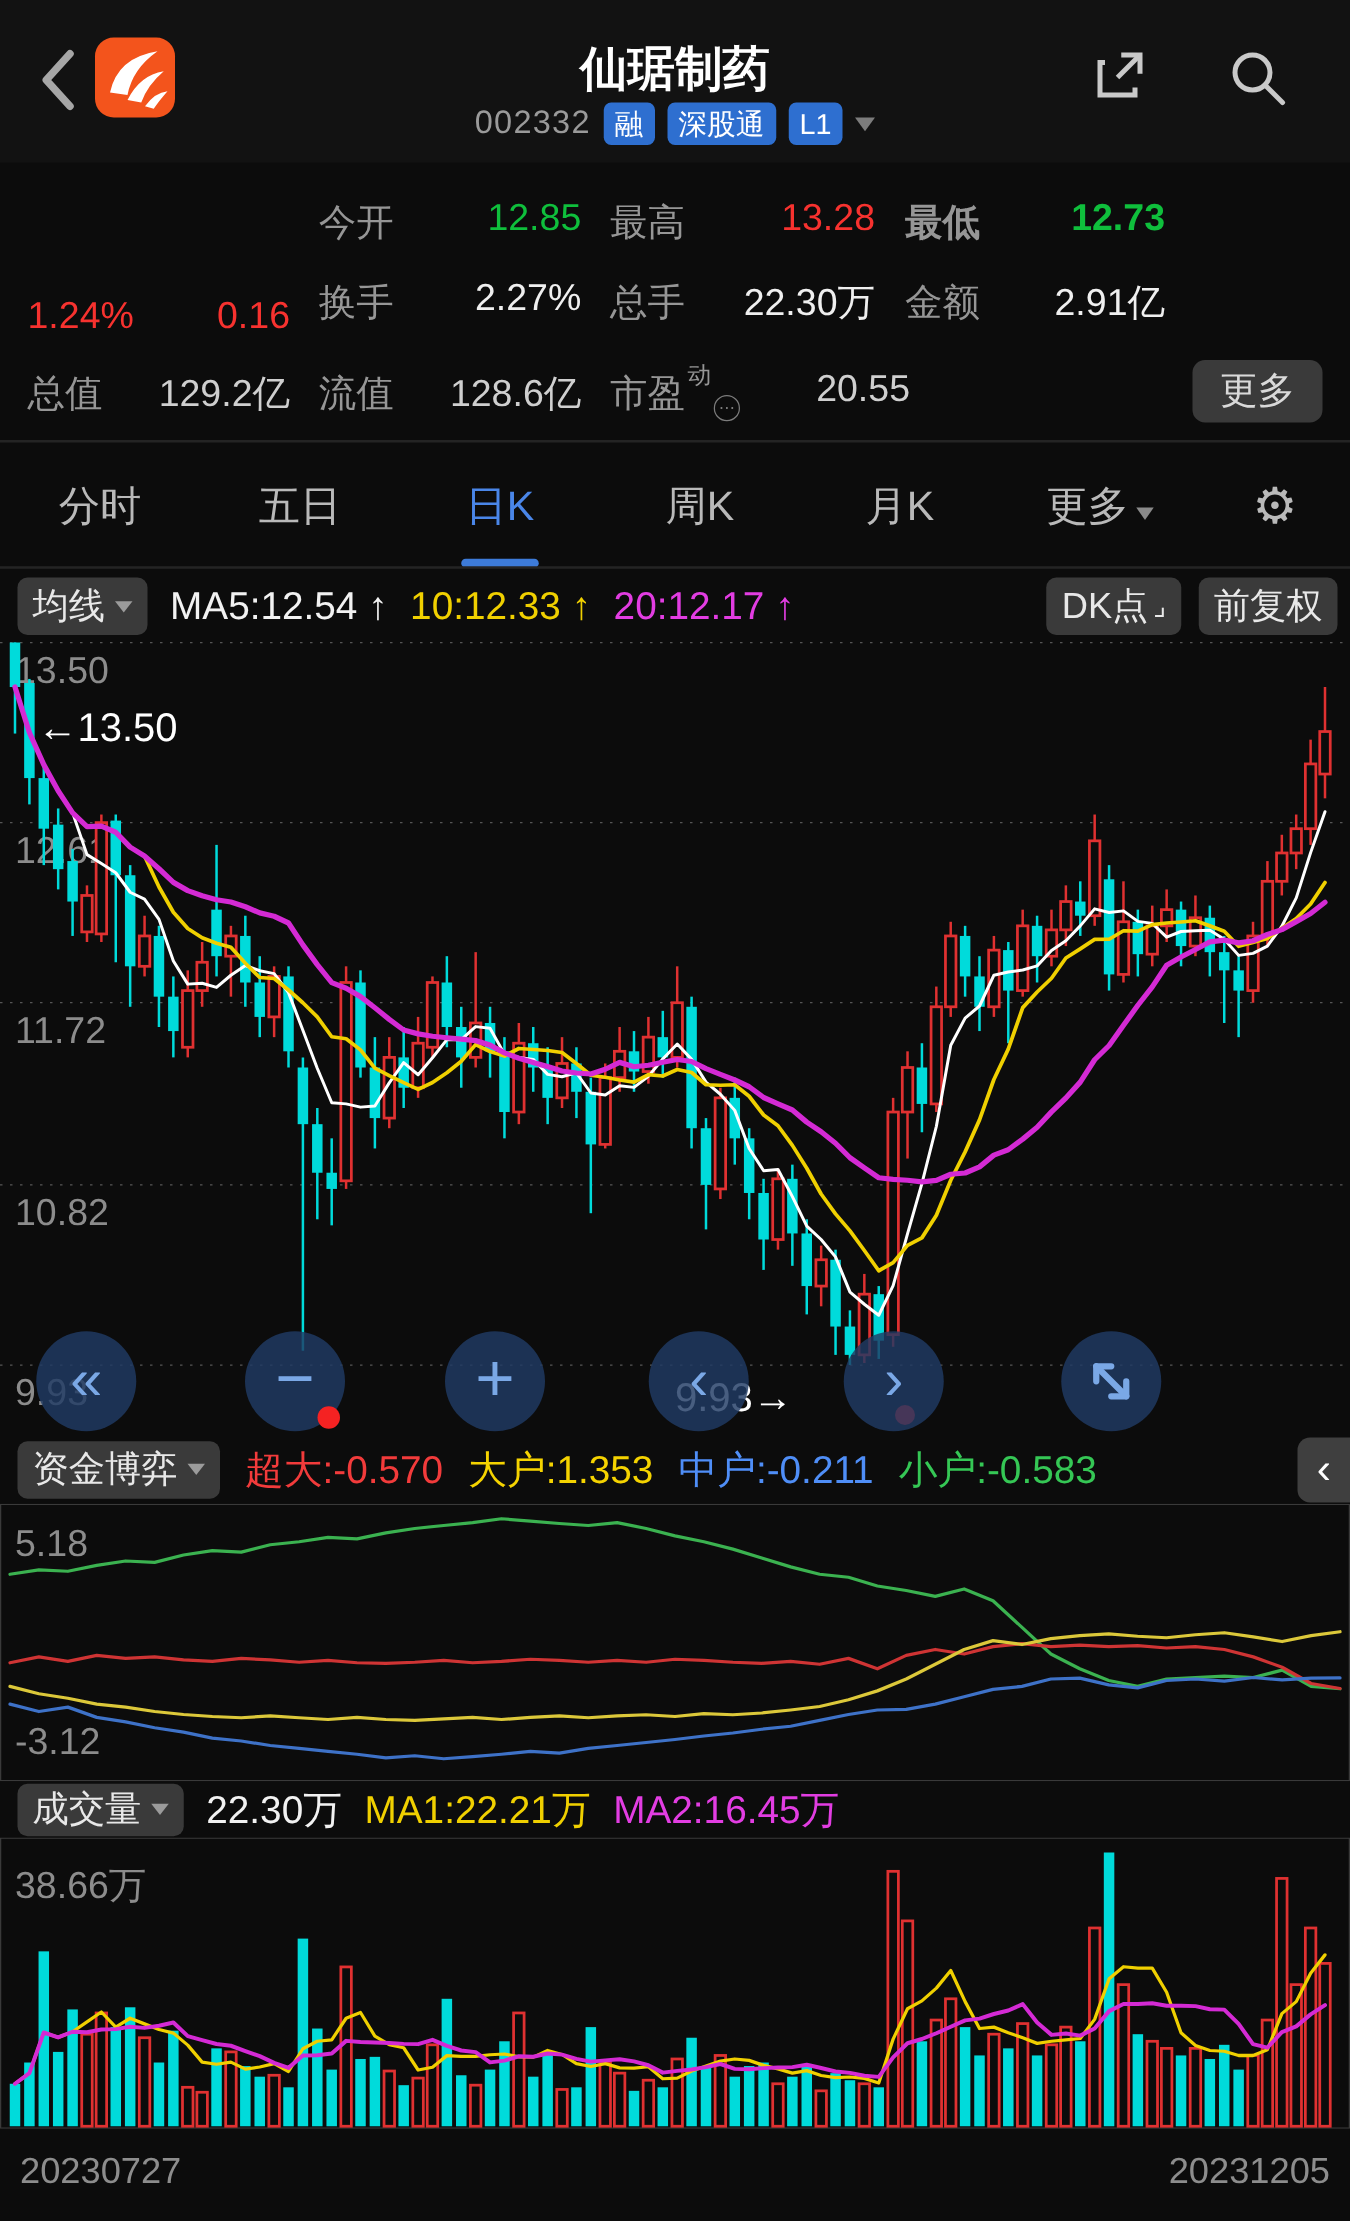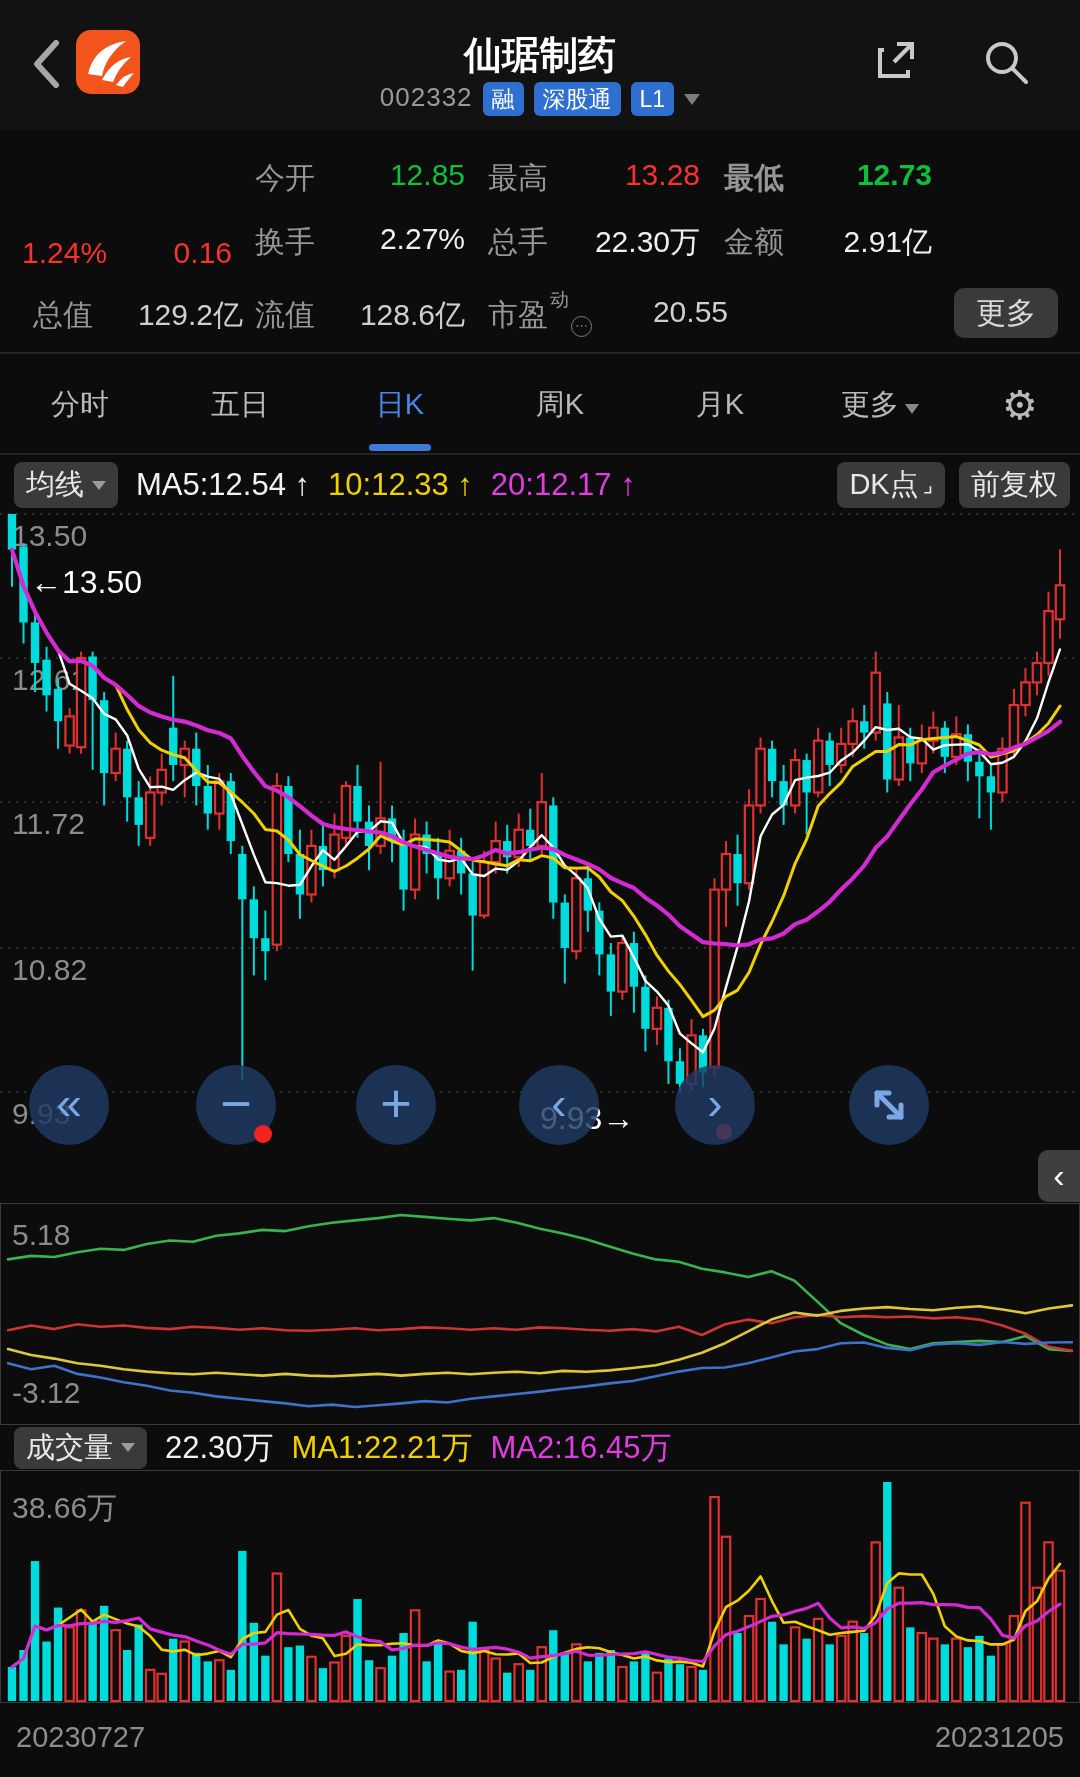"总值" div.qcell { left: 33px -> 22px }
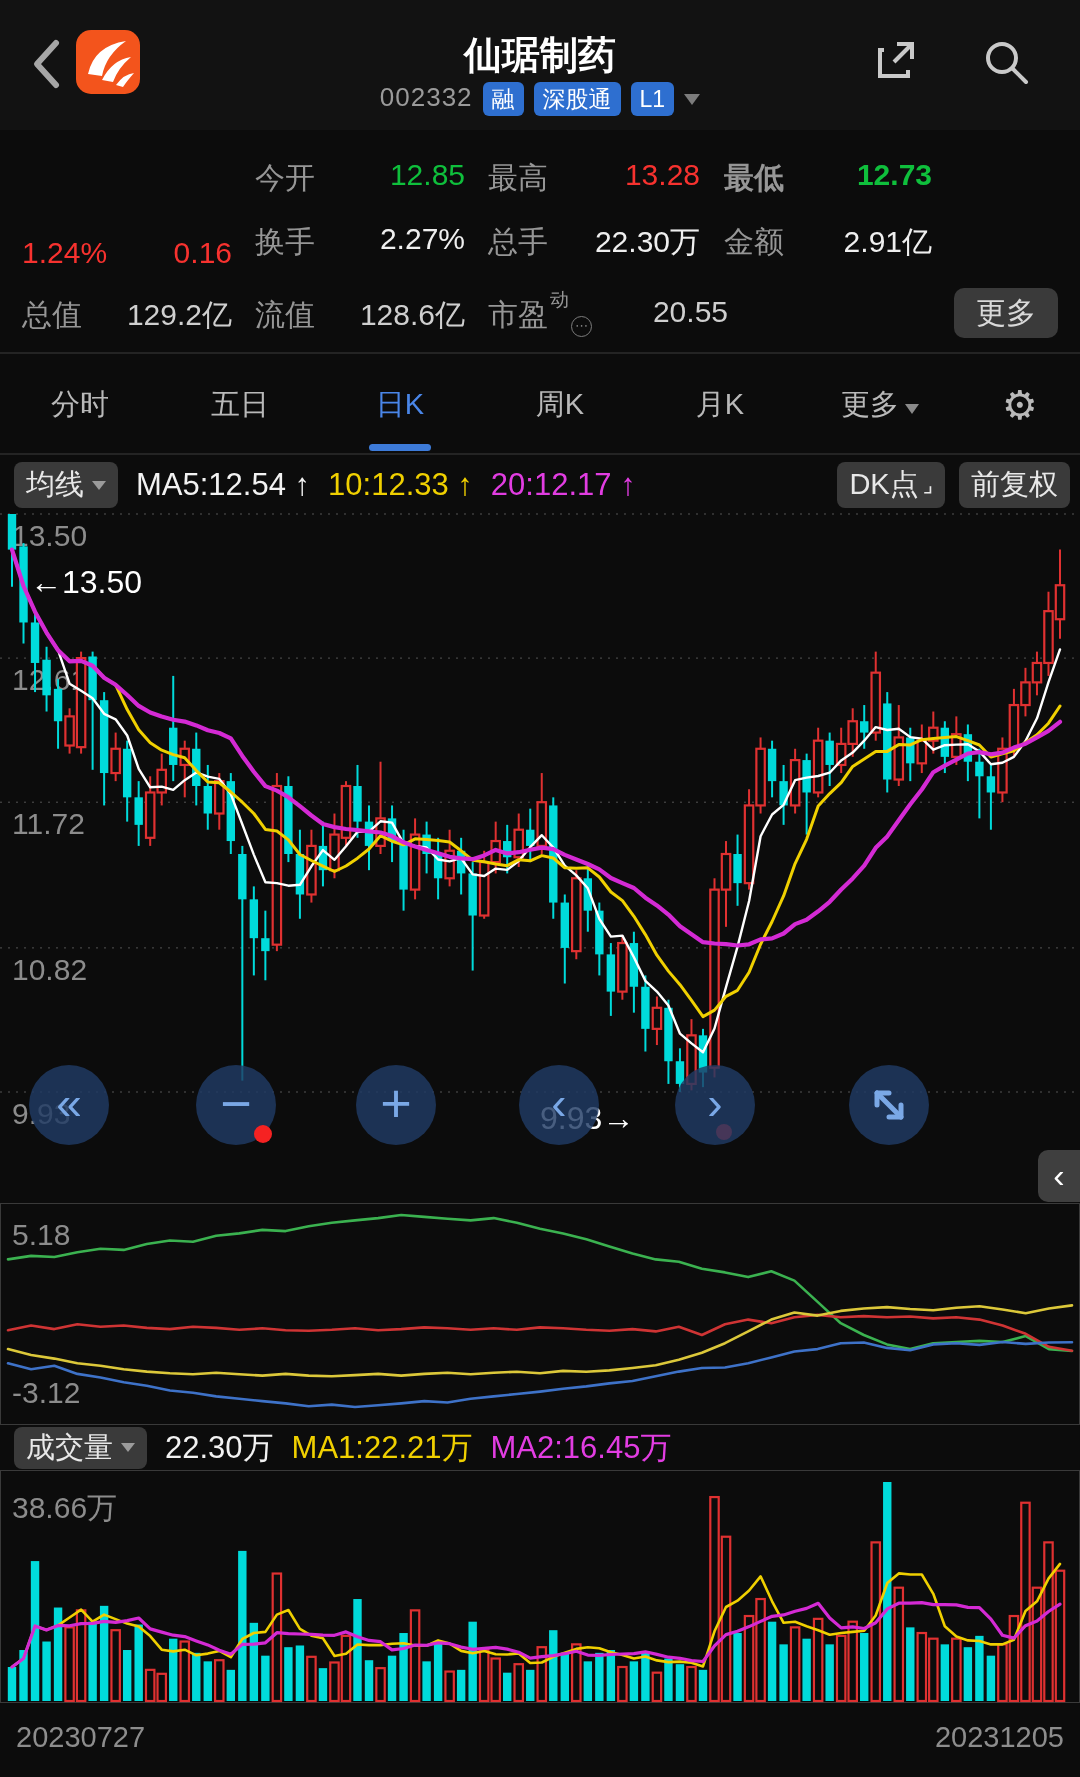"分时" .tab { font-size: 29px -> 33px }
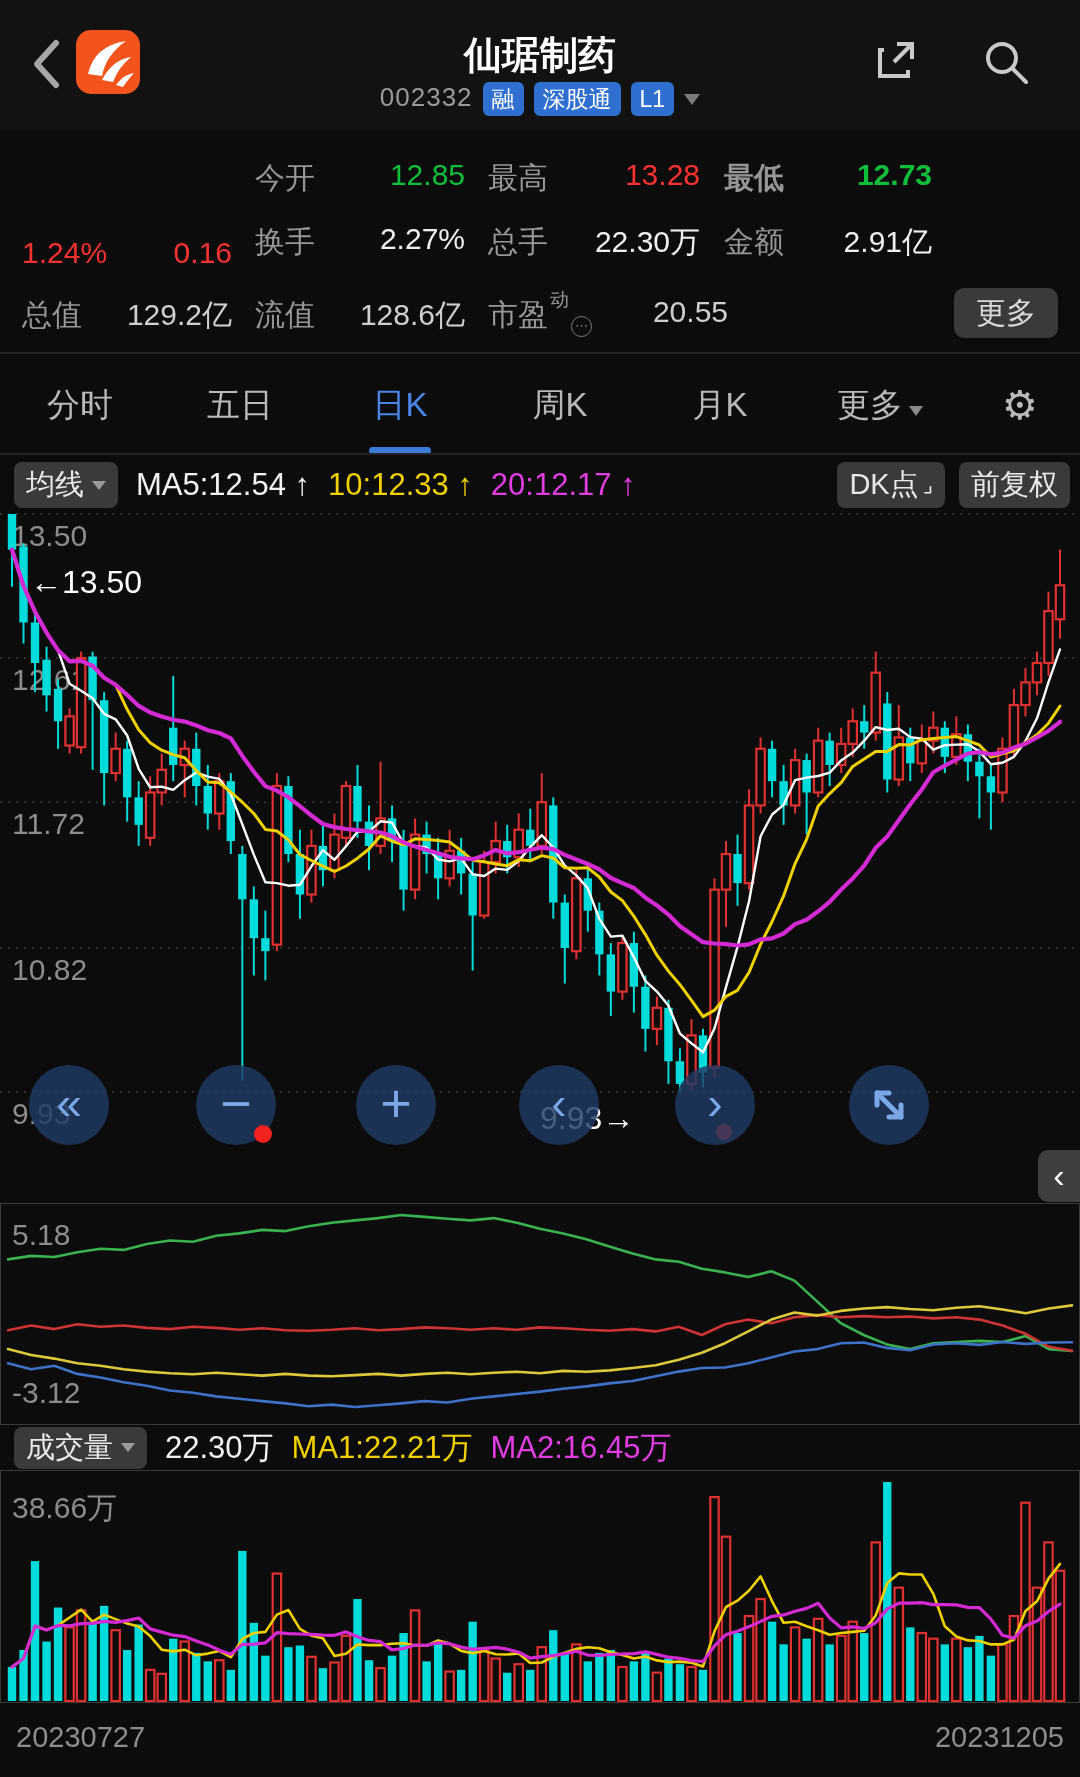"资金博弈" div.fundbar { html: none -> <div> <span> <span>资金博弈</span> <span></span> </span> <span>超大:-0.570</span> <span>大户:1.353</span> <span>中户:-0.211</span> <span>小户:-0.583</span> </div> }
